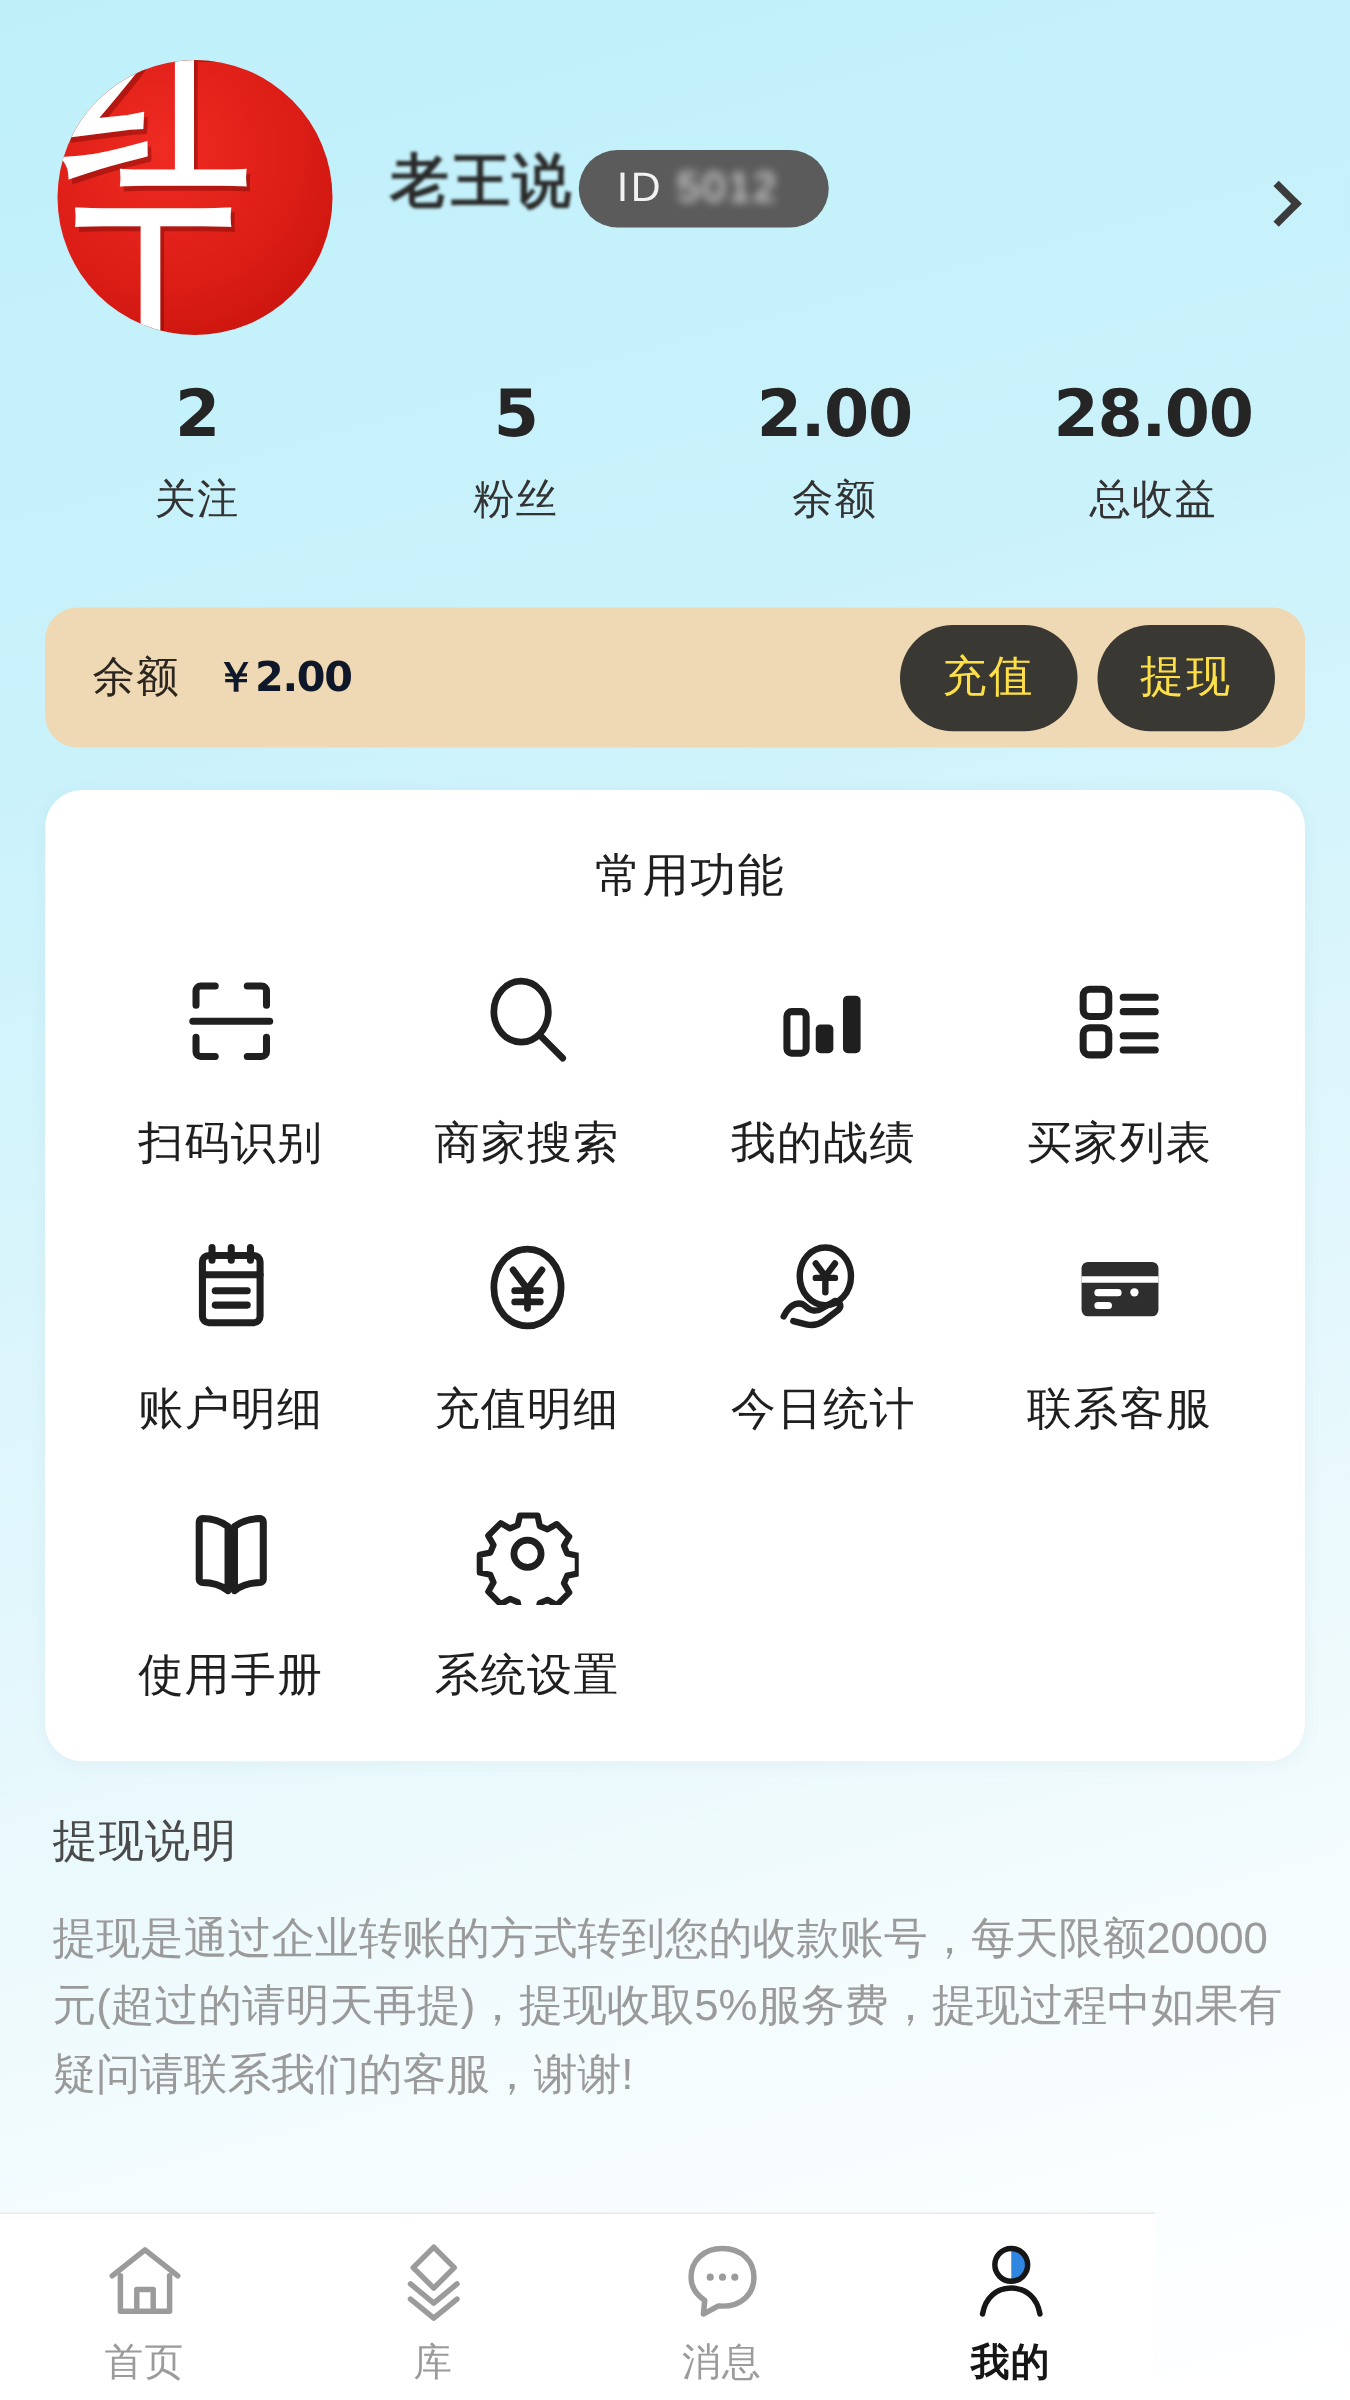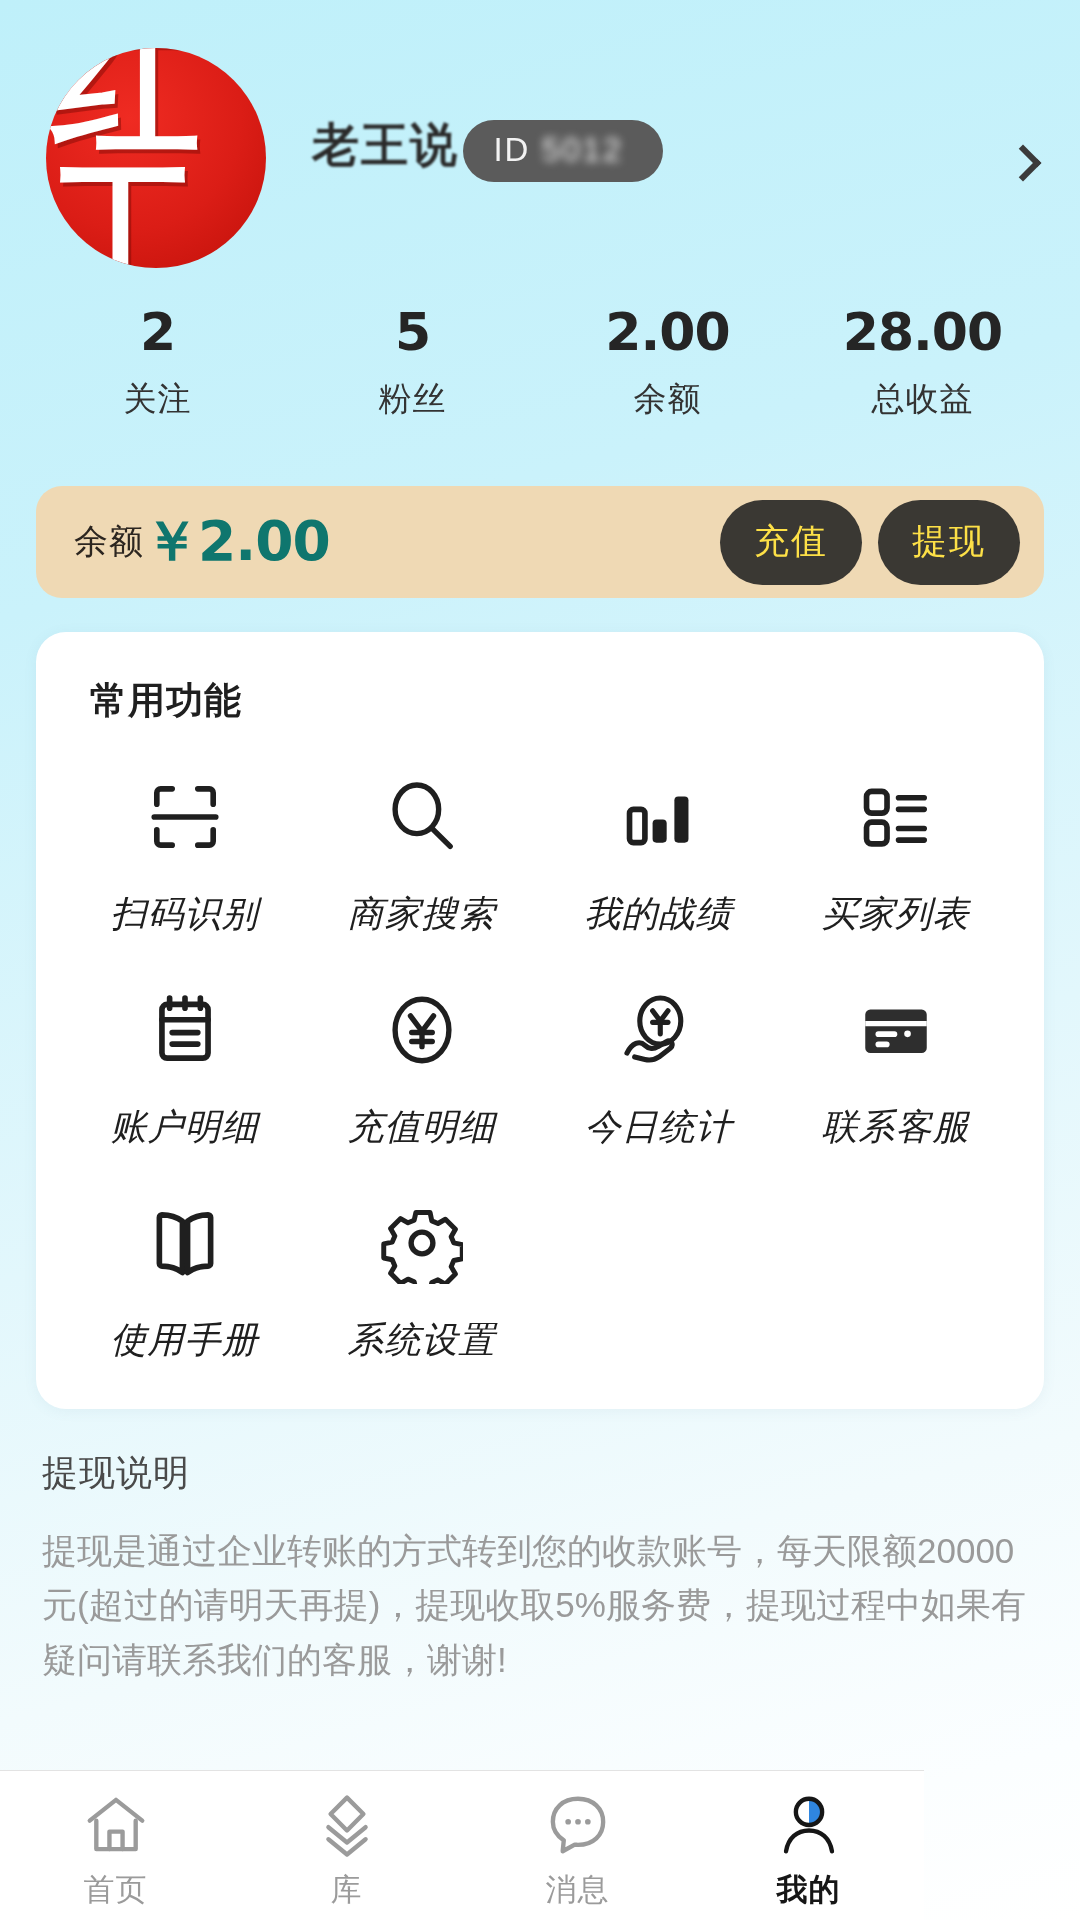"￥2.00" .balance .amt { color: #0f766e -> #0f172a; font-size: 55px -> 33px; margin-left: none -> 28px }
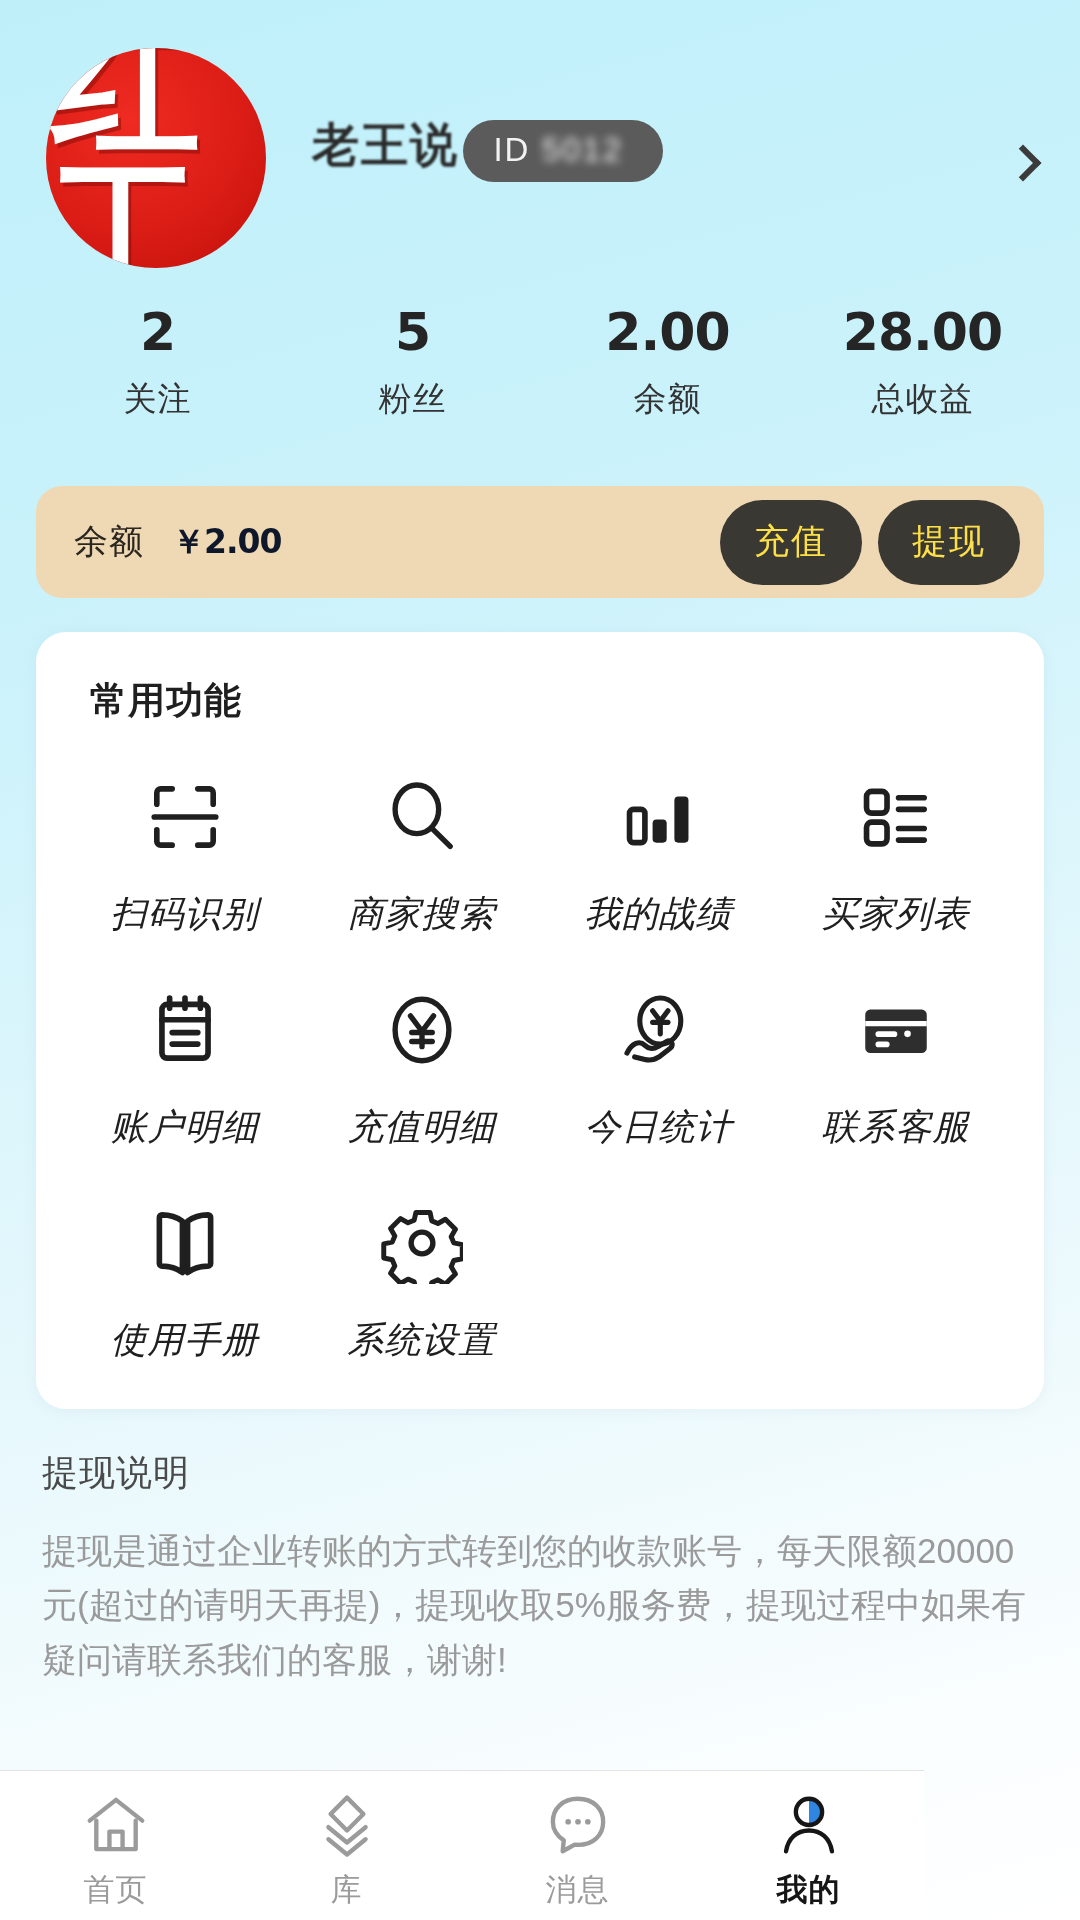"常用功能" .card h2 { font-weight: 700 -> 400; text-align: none -> center }
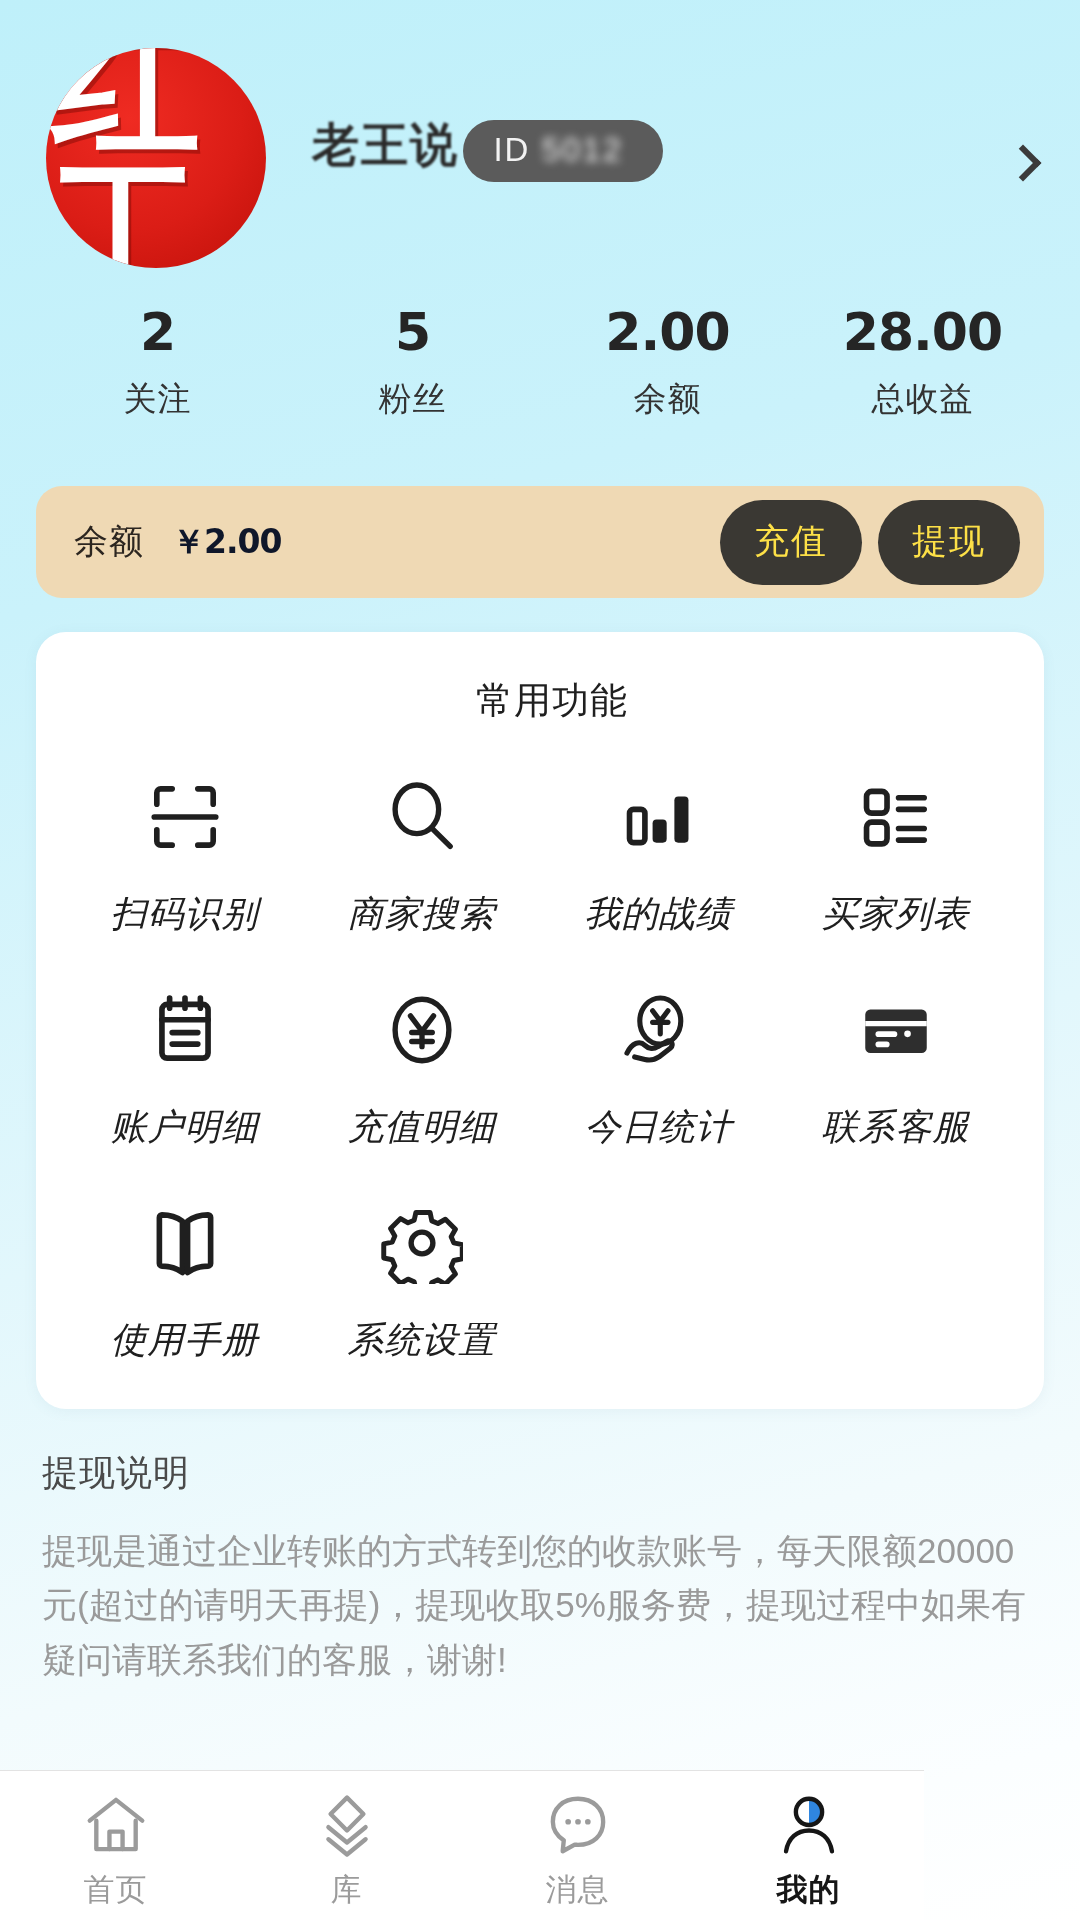"扫码识别" .cell .cl { font-style: italic -> none }
